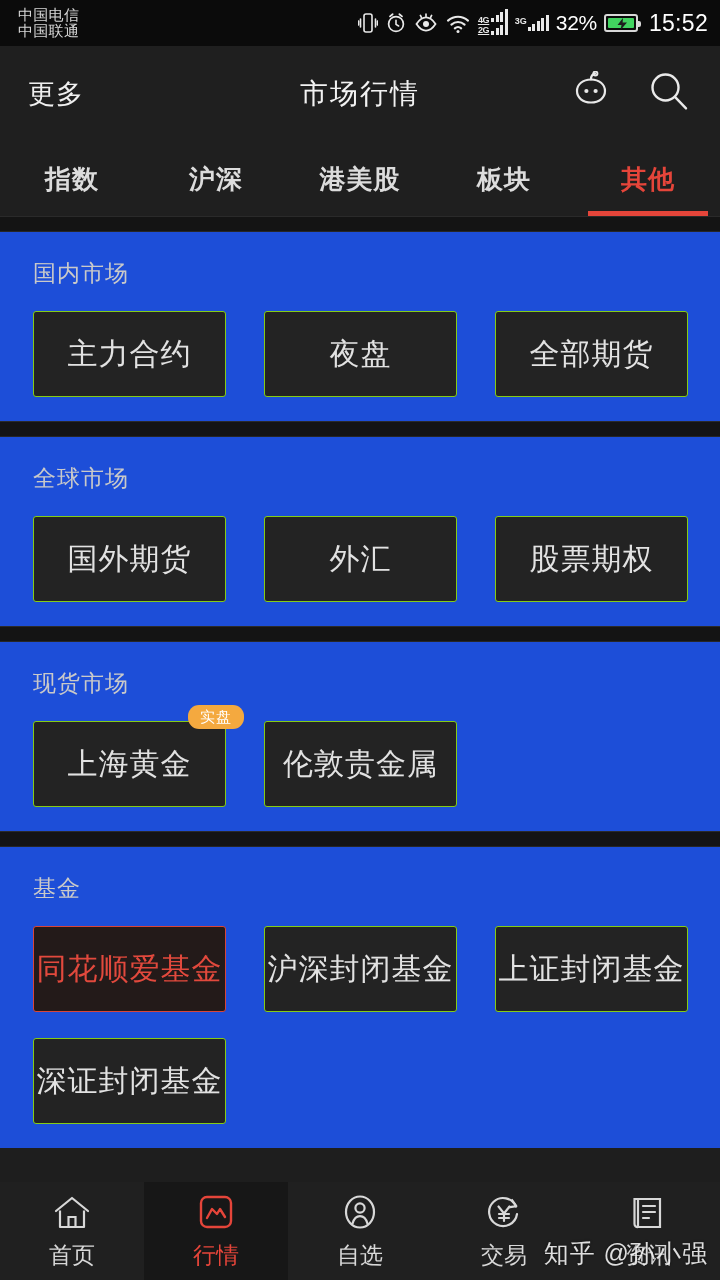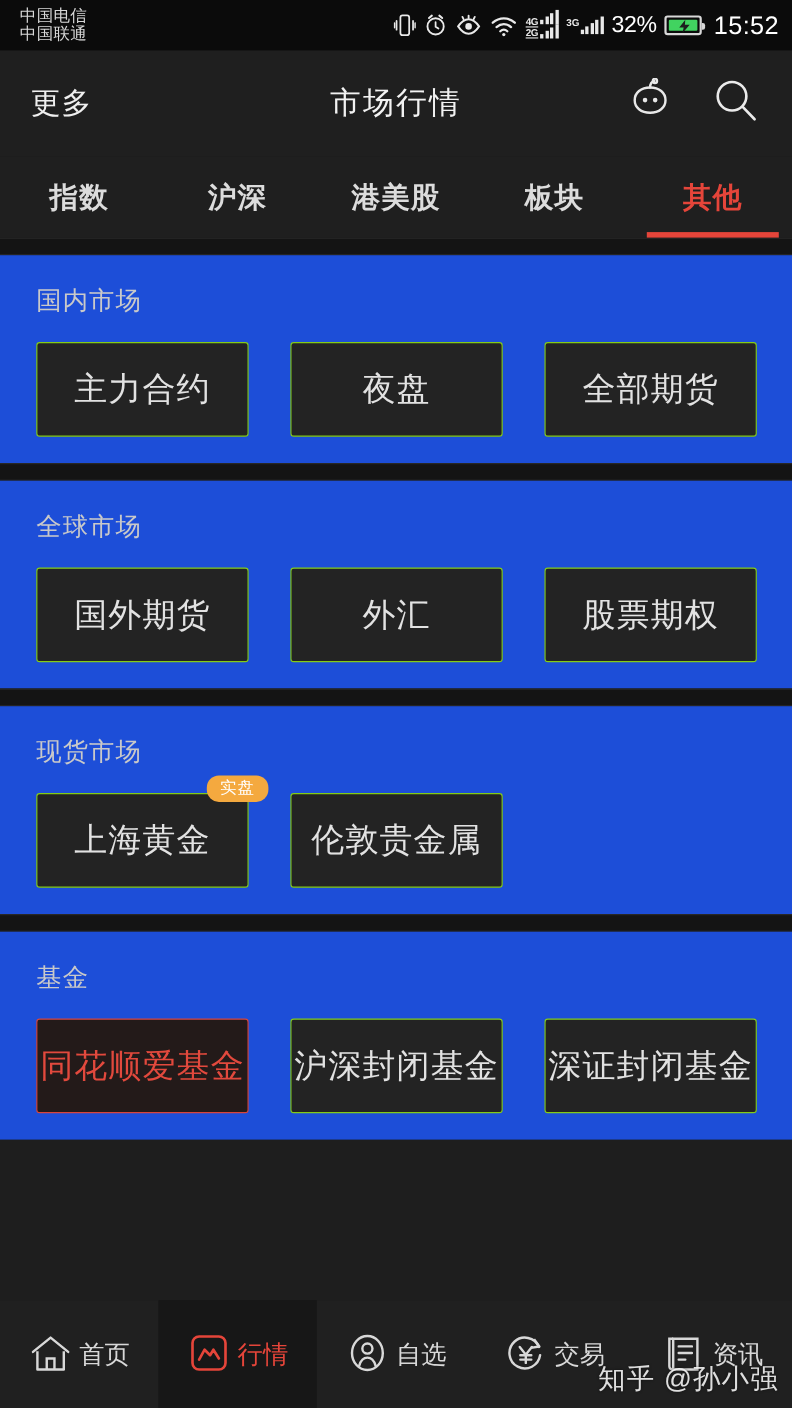"上证封闭基金" div.cell { html: none -> <div> <div>上证封闭基金</div> </div> }
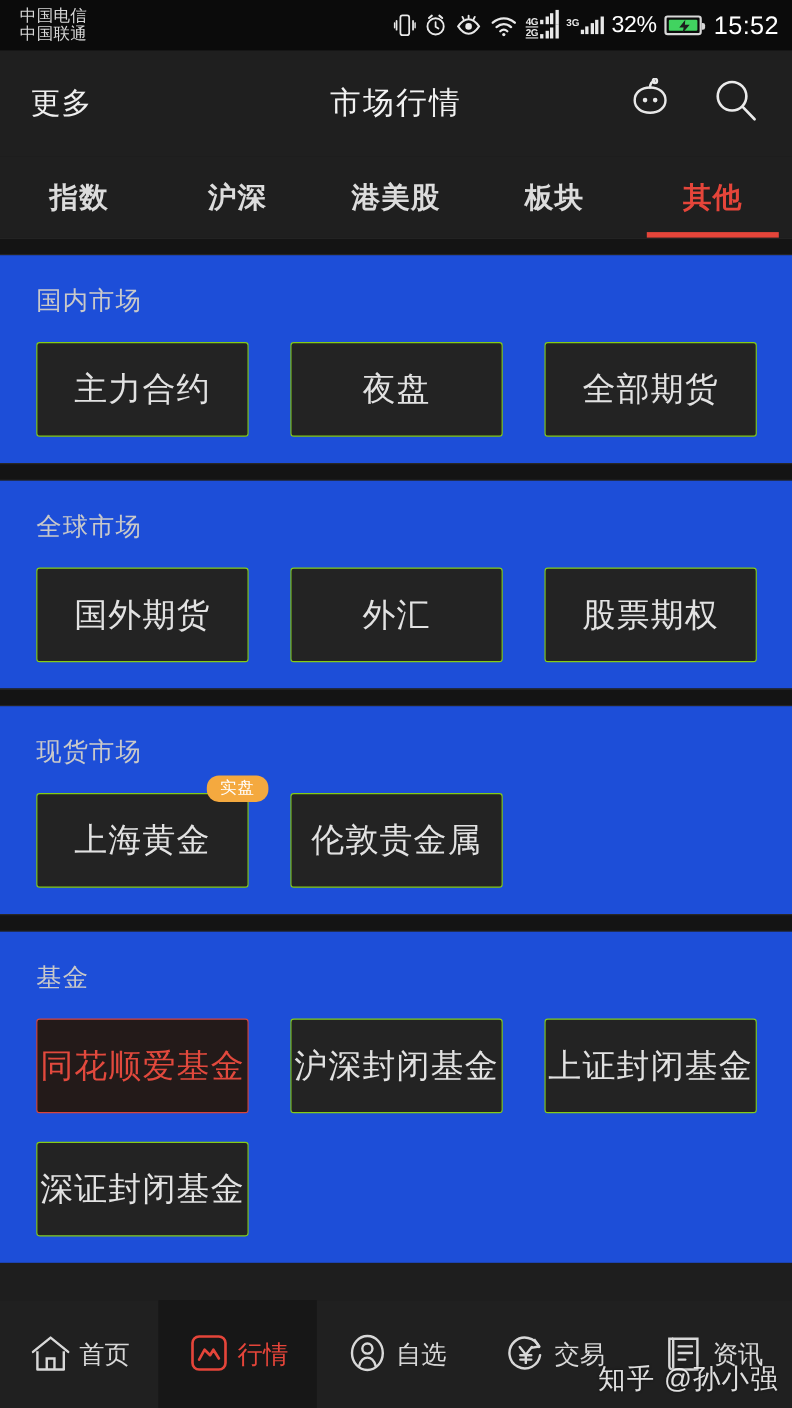"首页" .navitem { flex-direction: none -> column }
